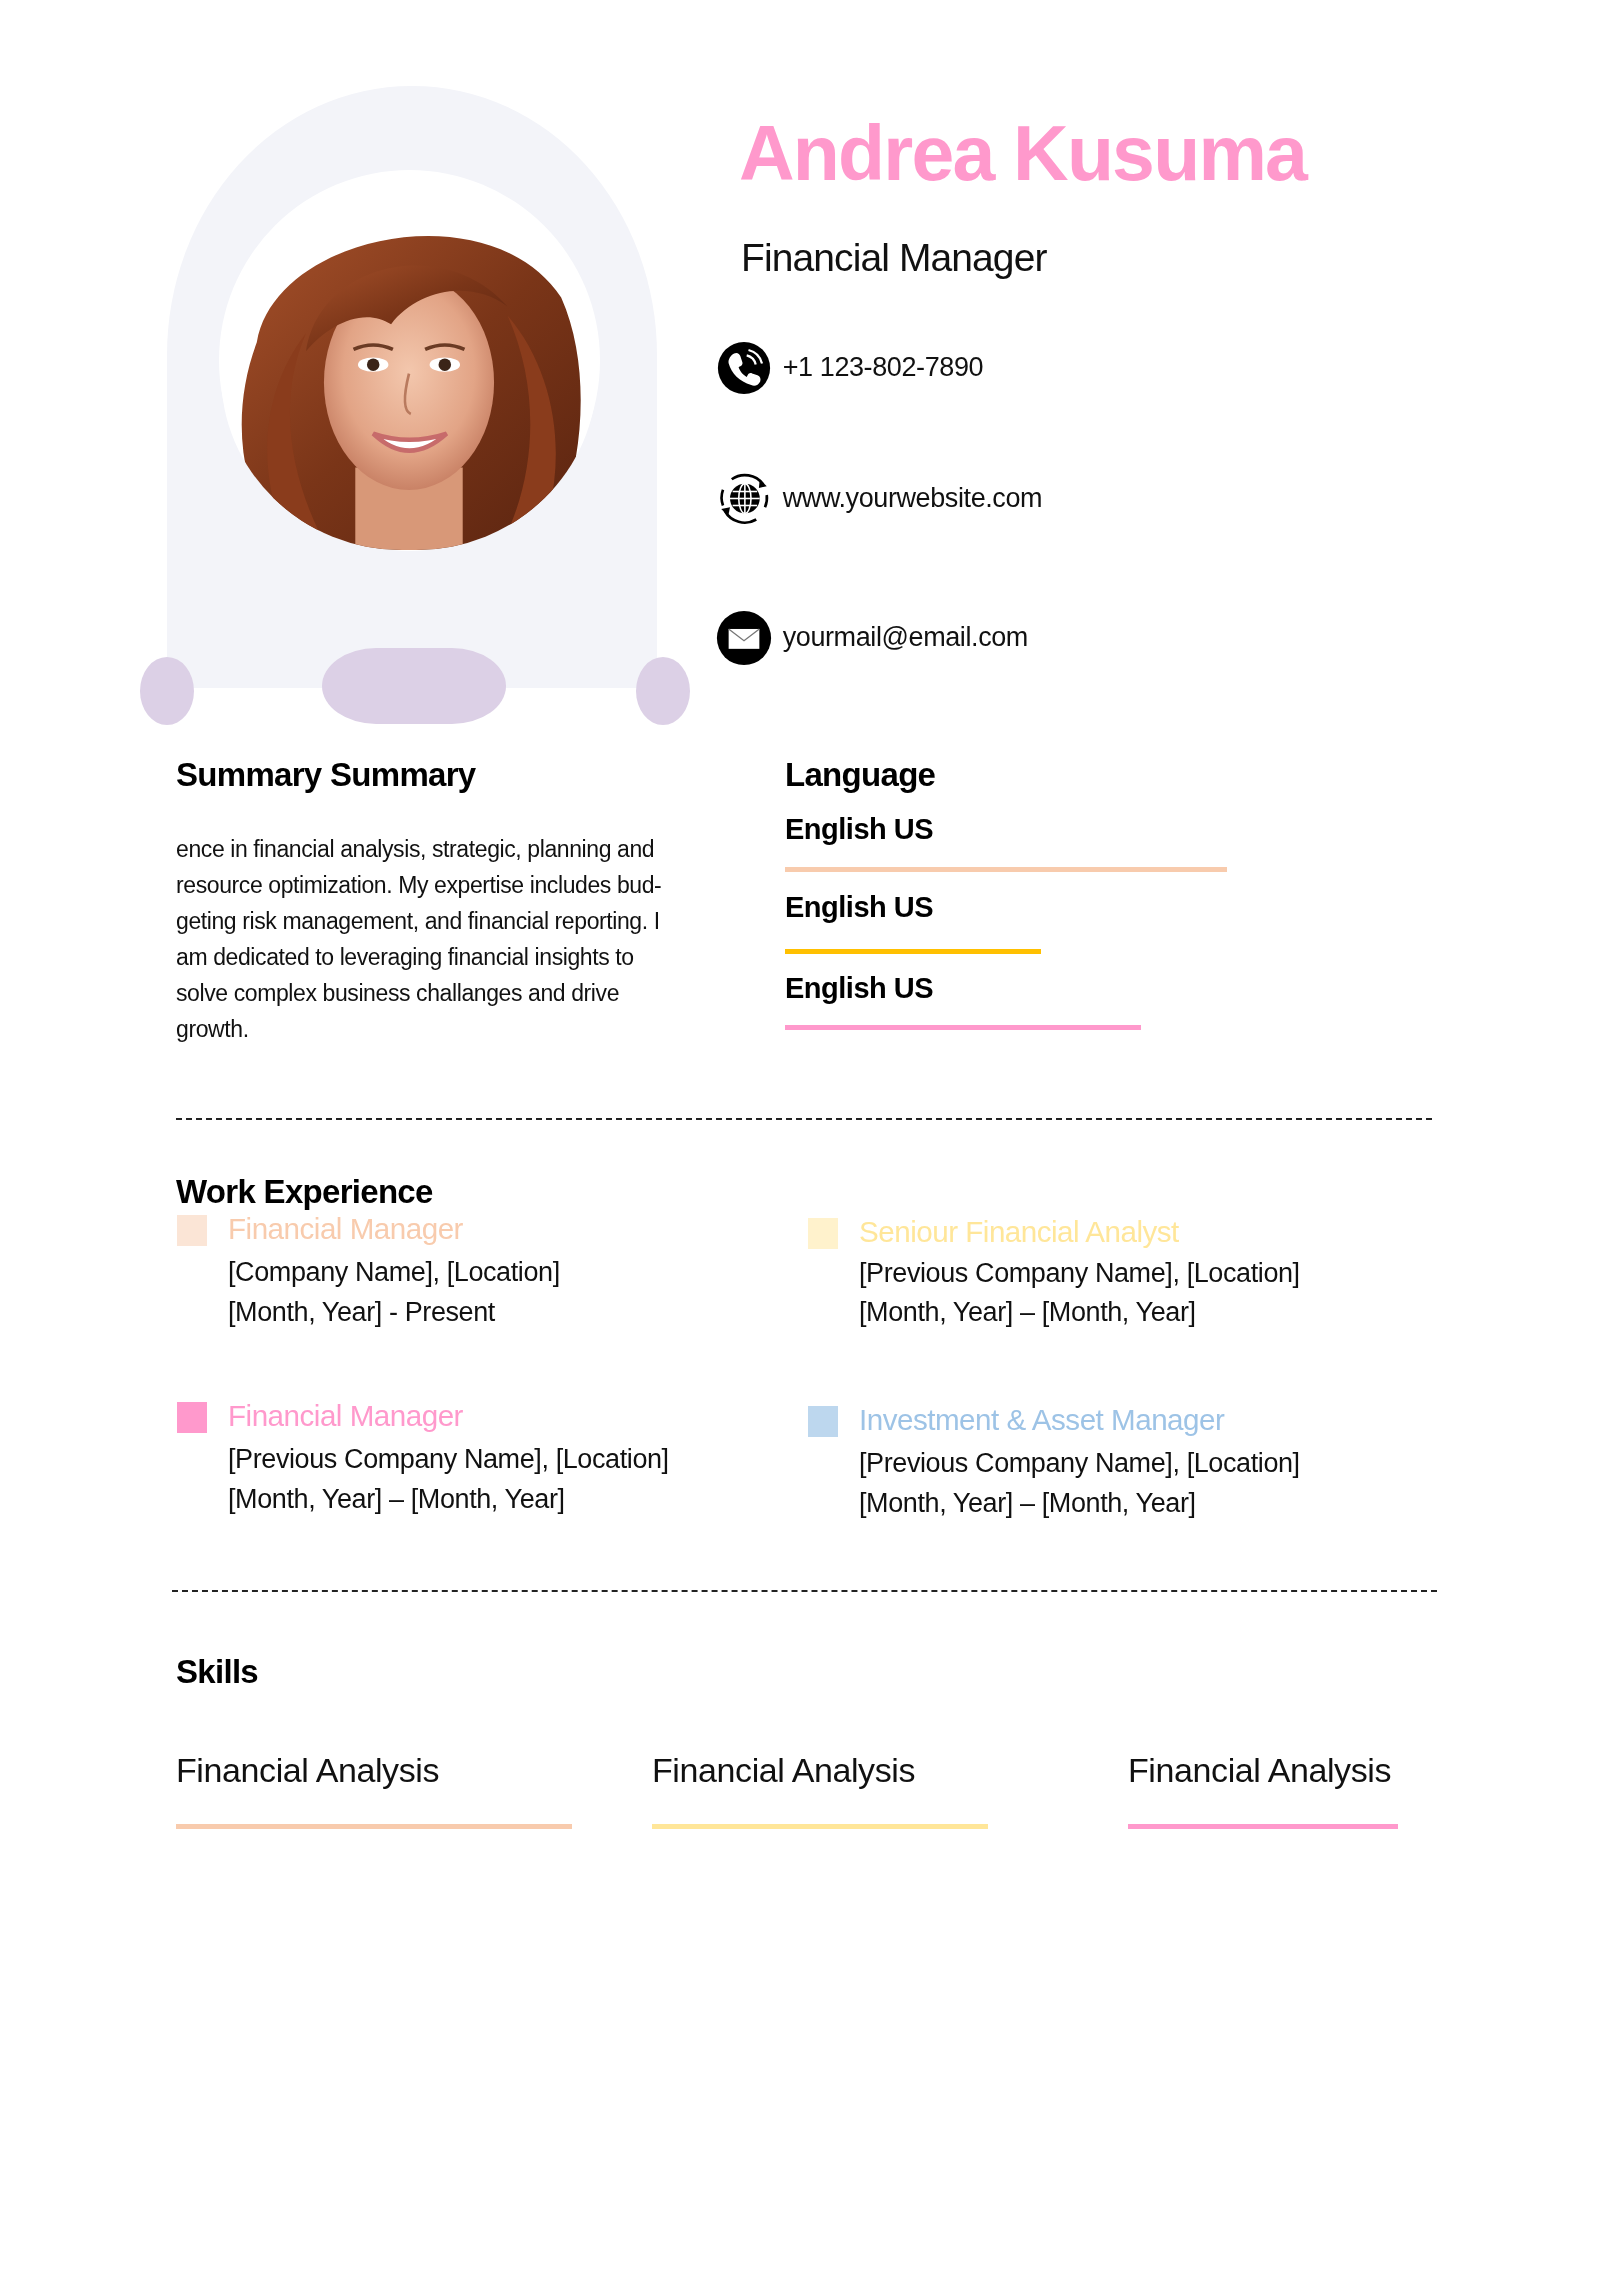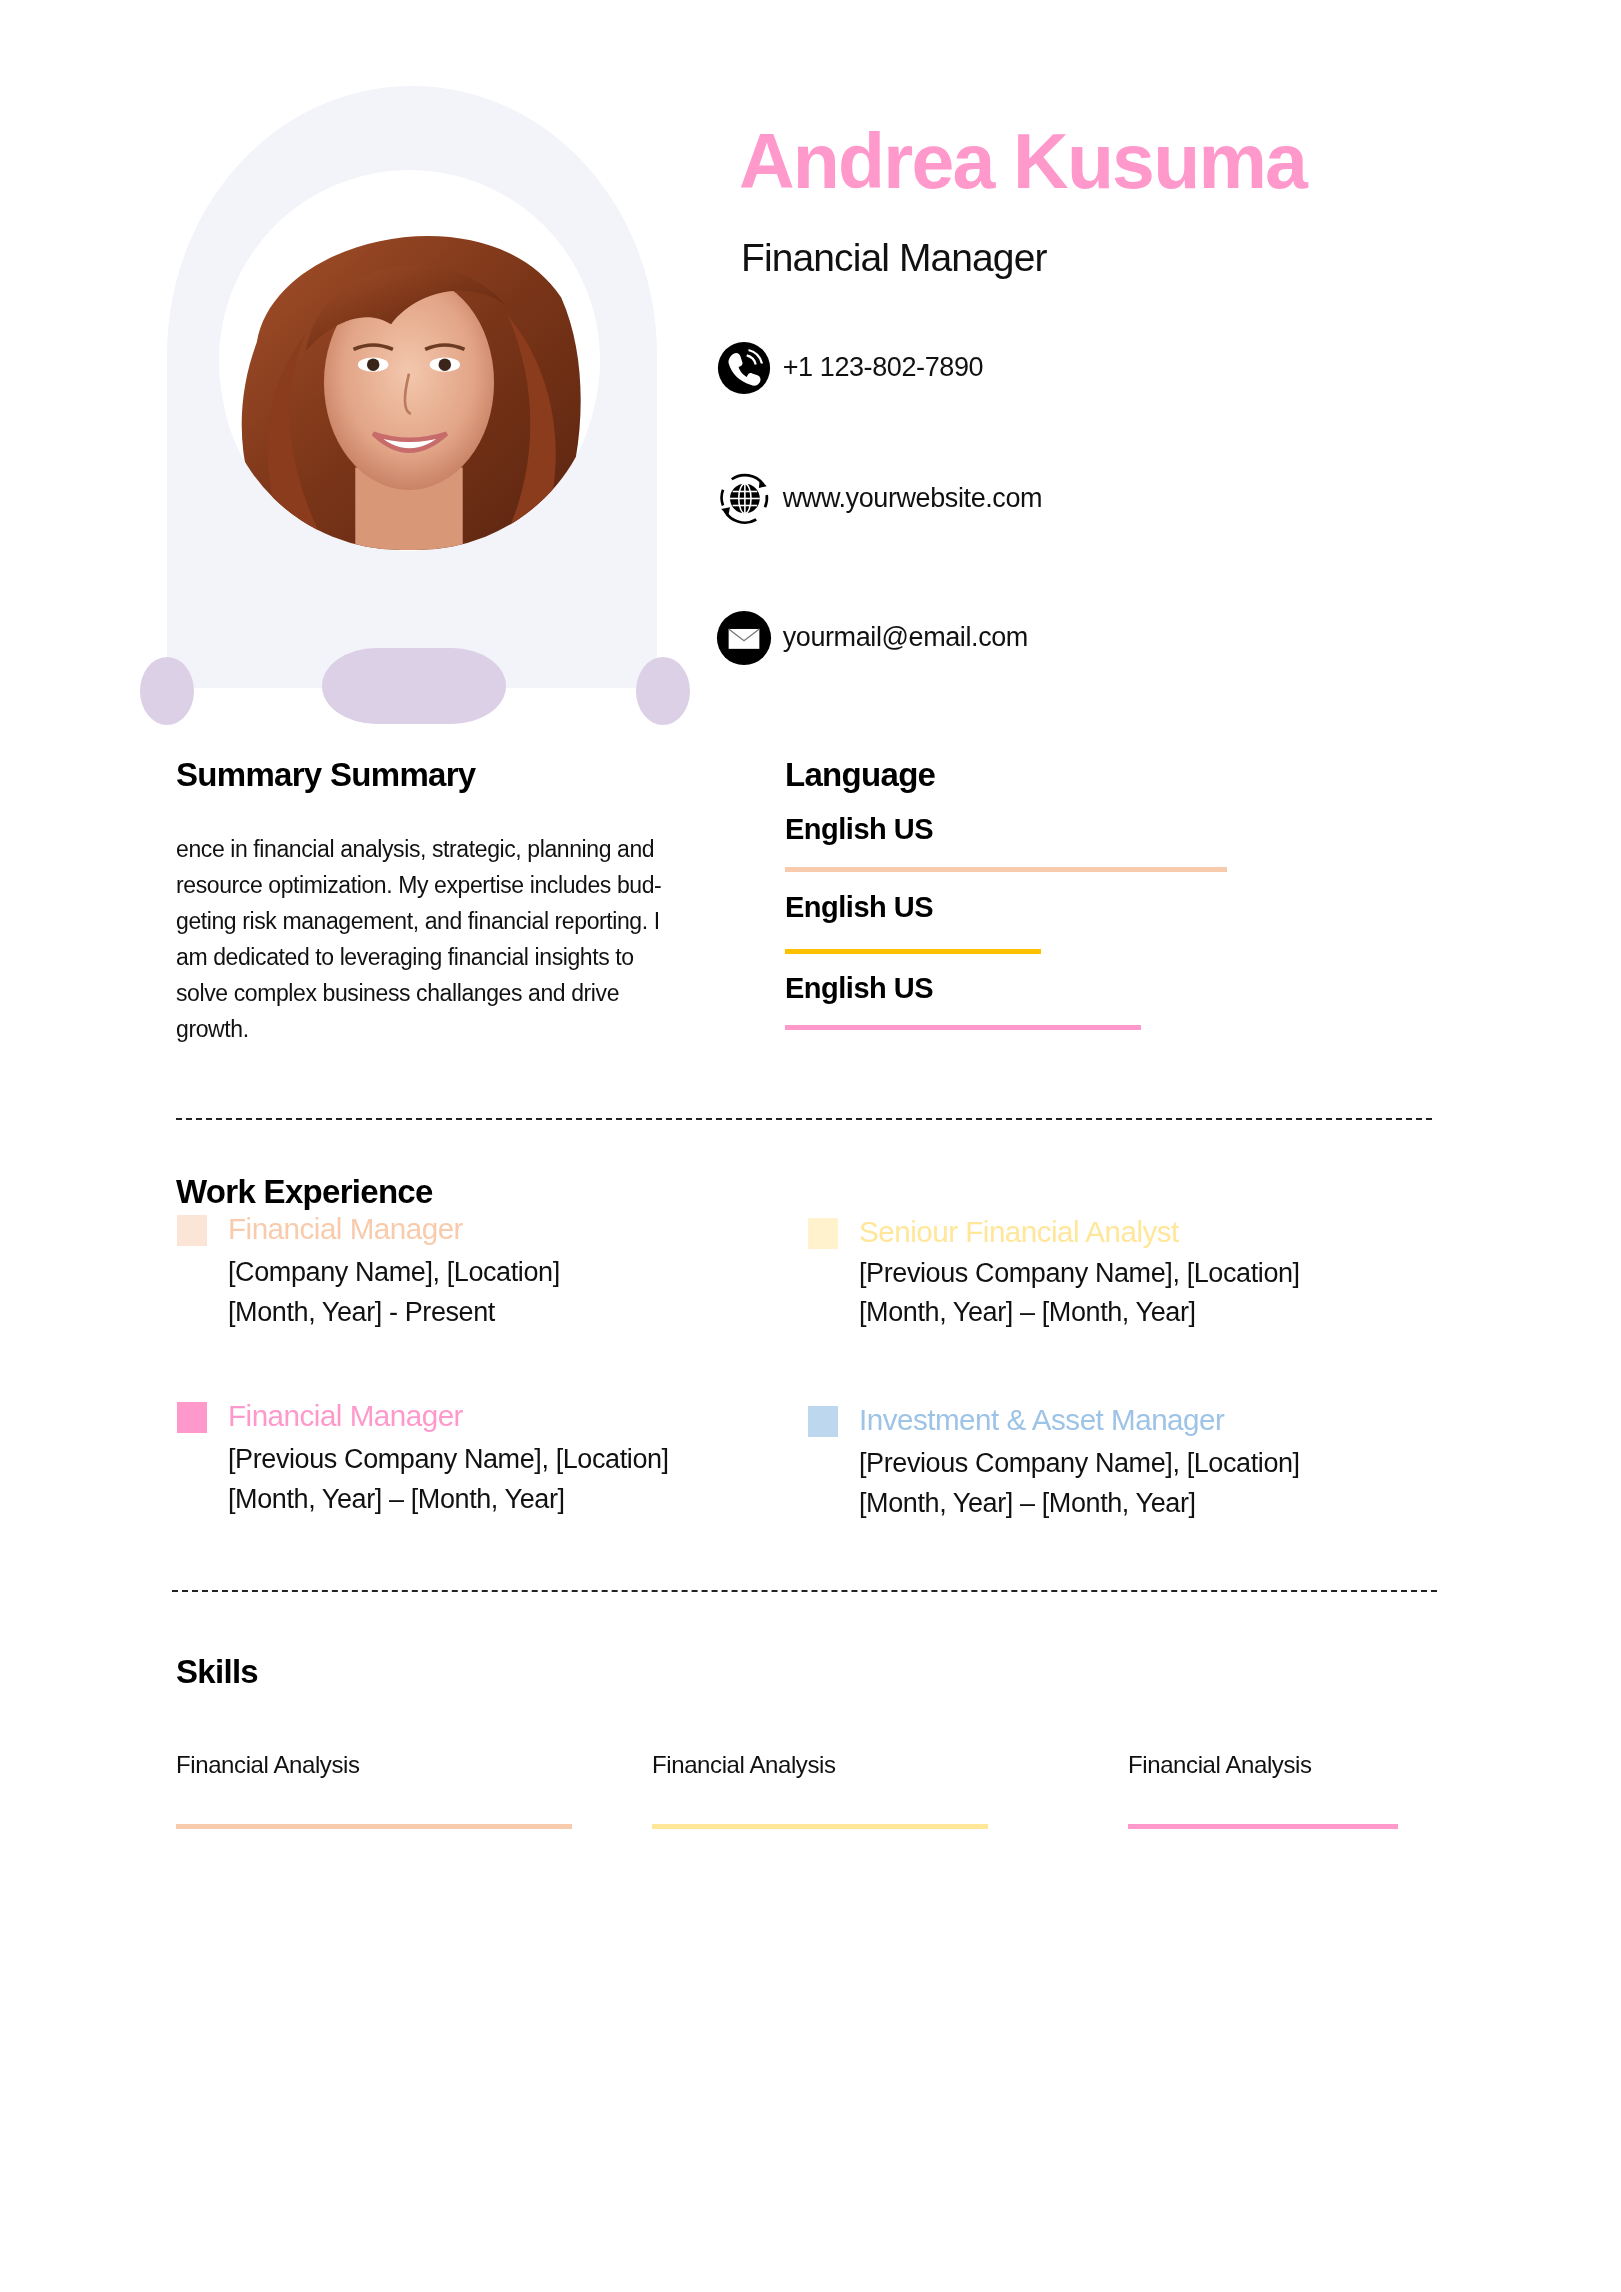"Andrea Kusuma" .name { margin-top: 8px -> none }
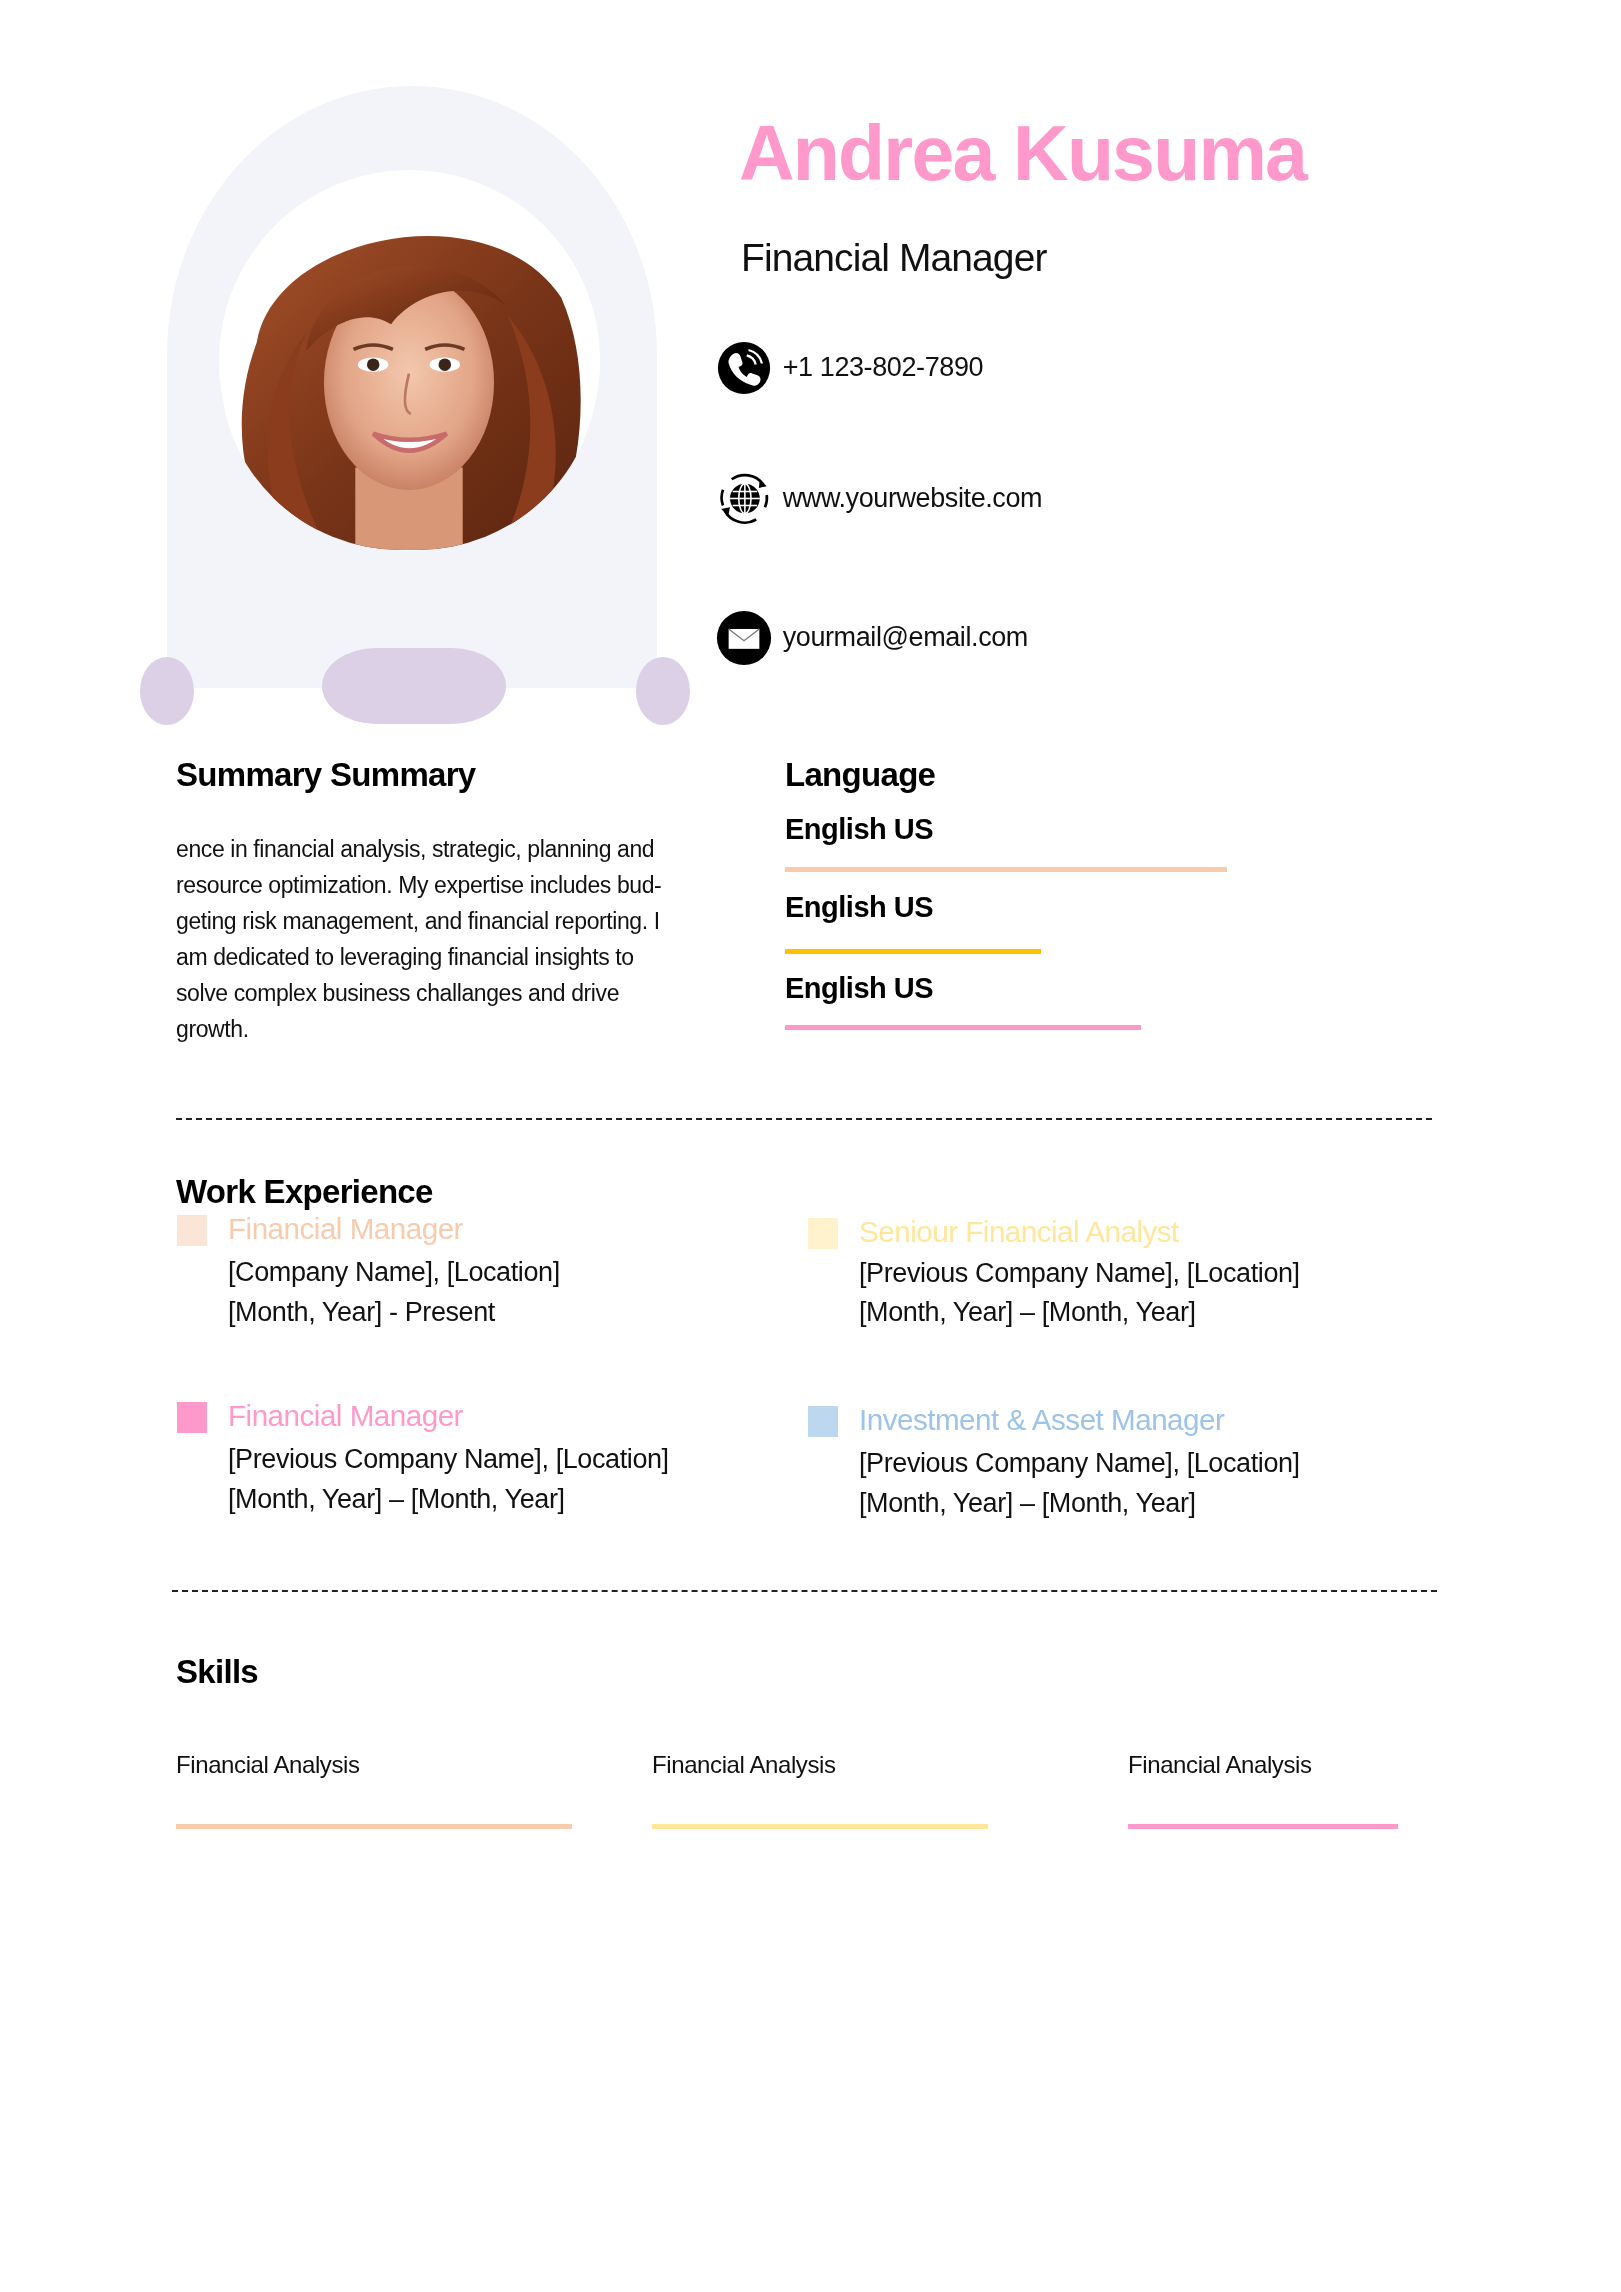"Financial Analysis" .skill-label { font-size: 24px -> 34px }
